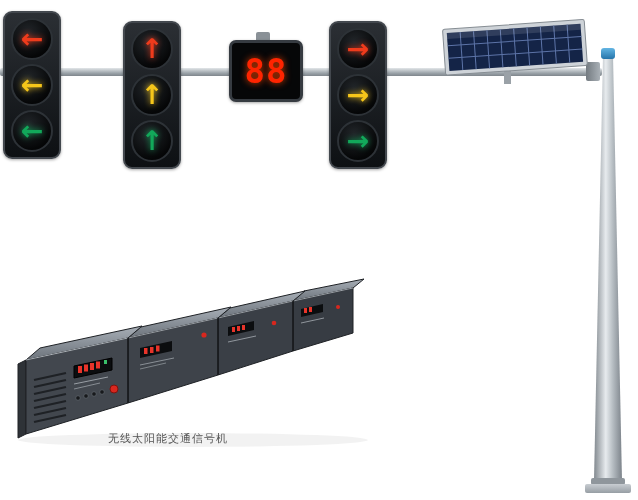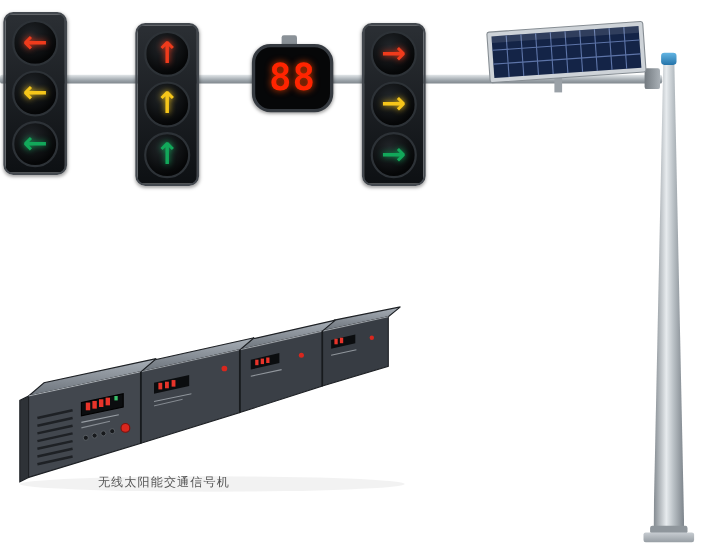"88" .countdown { border-radius: 17px -> 7px }
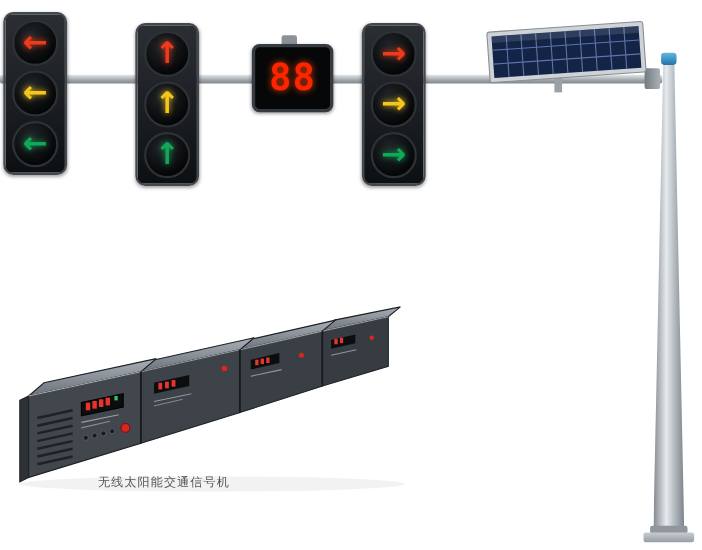"无线太阳能交通信号机" .caption { left: 89px -> 108px }
